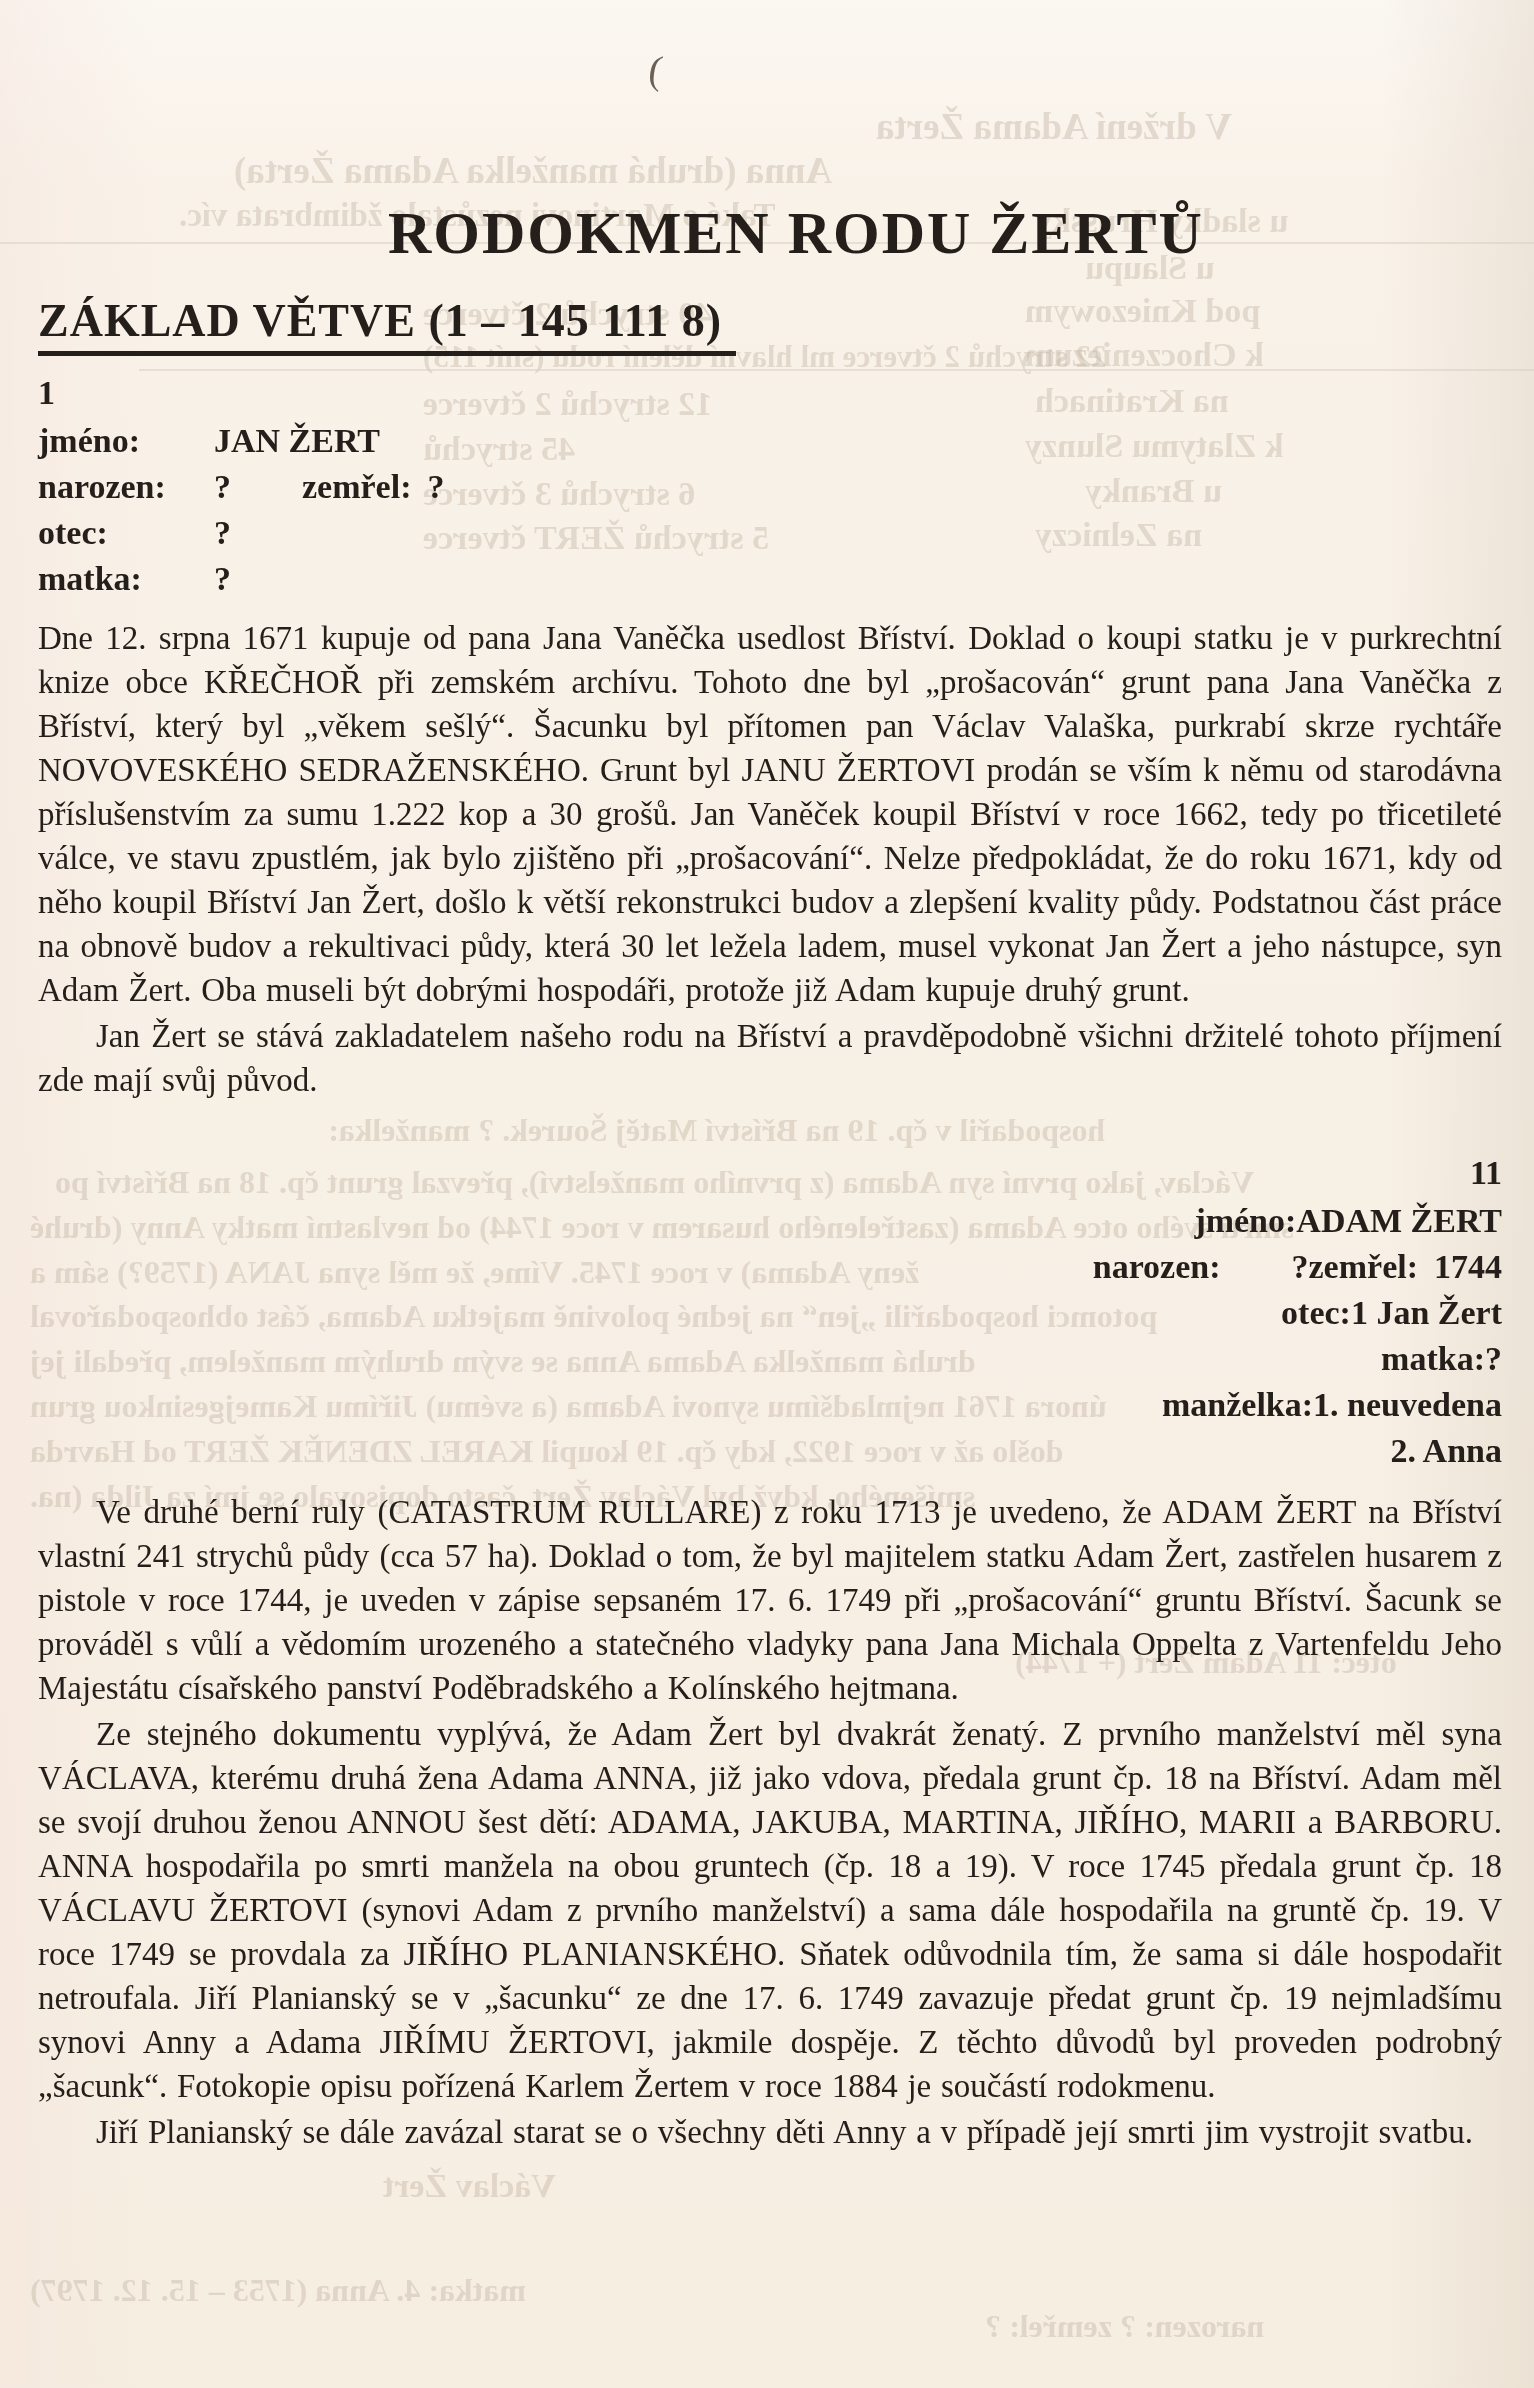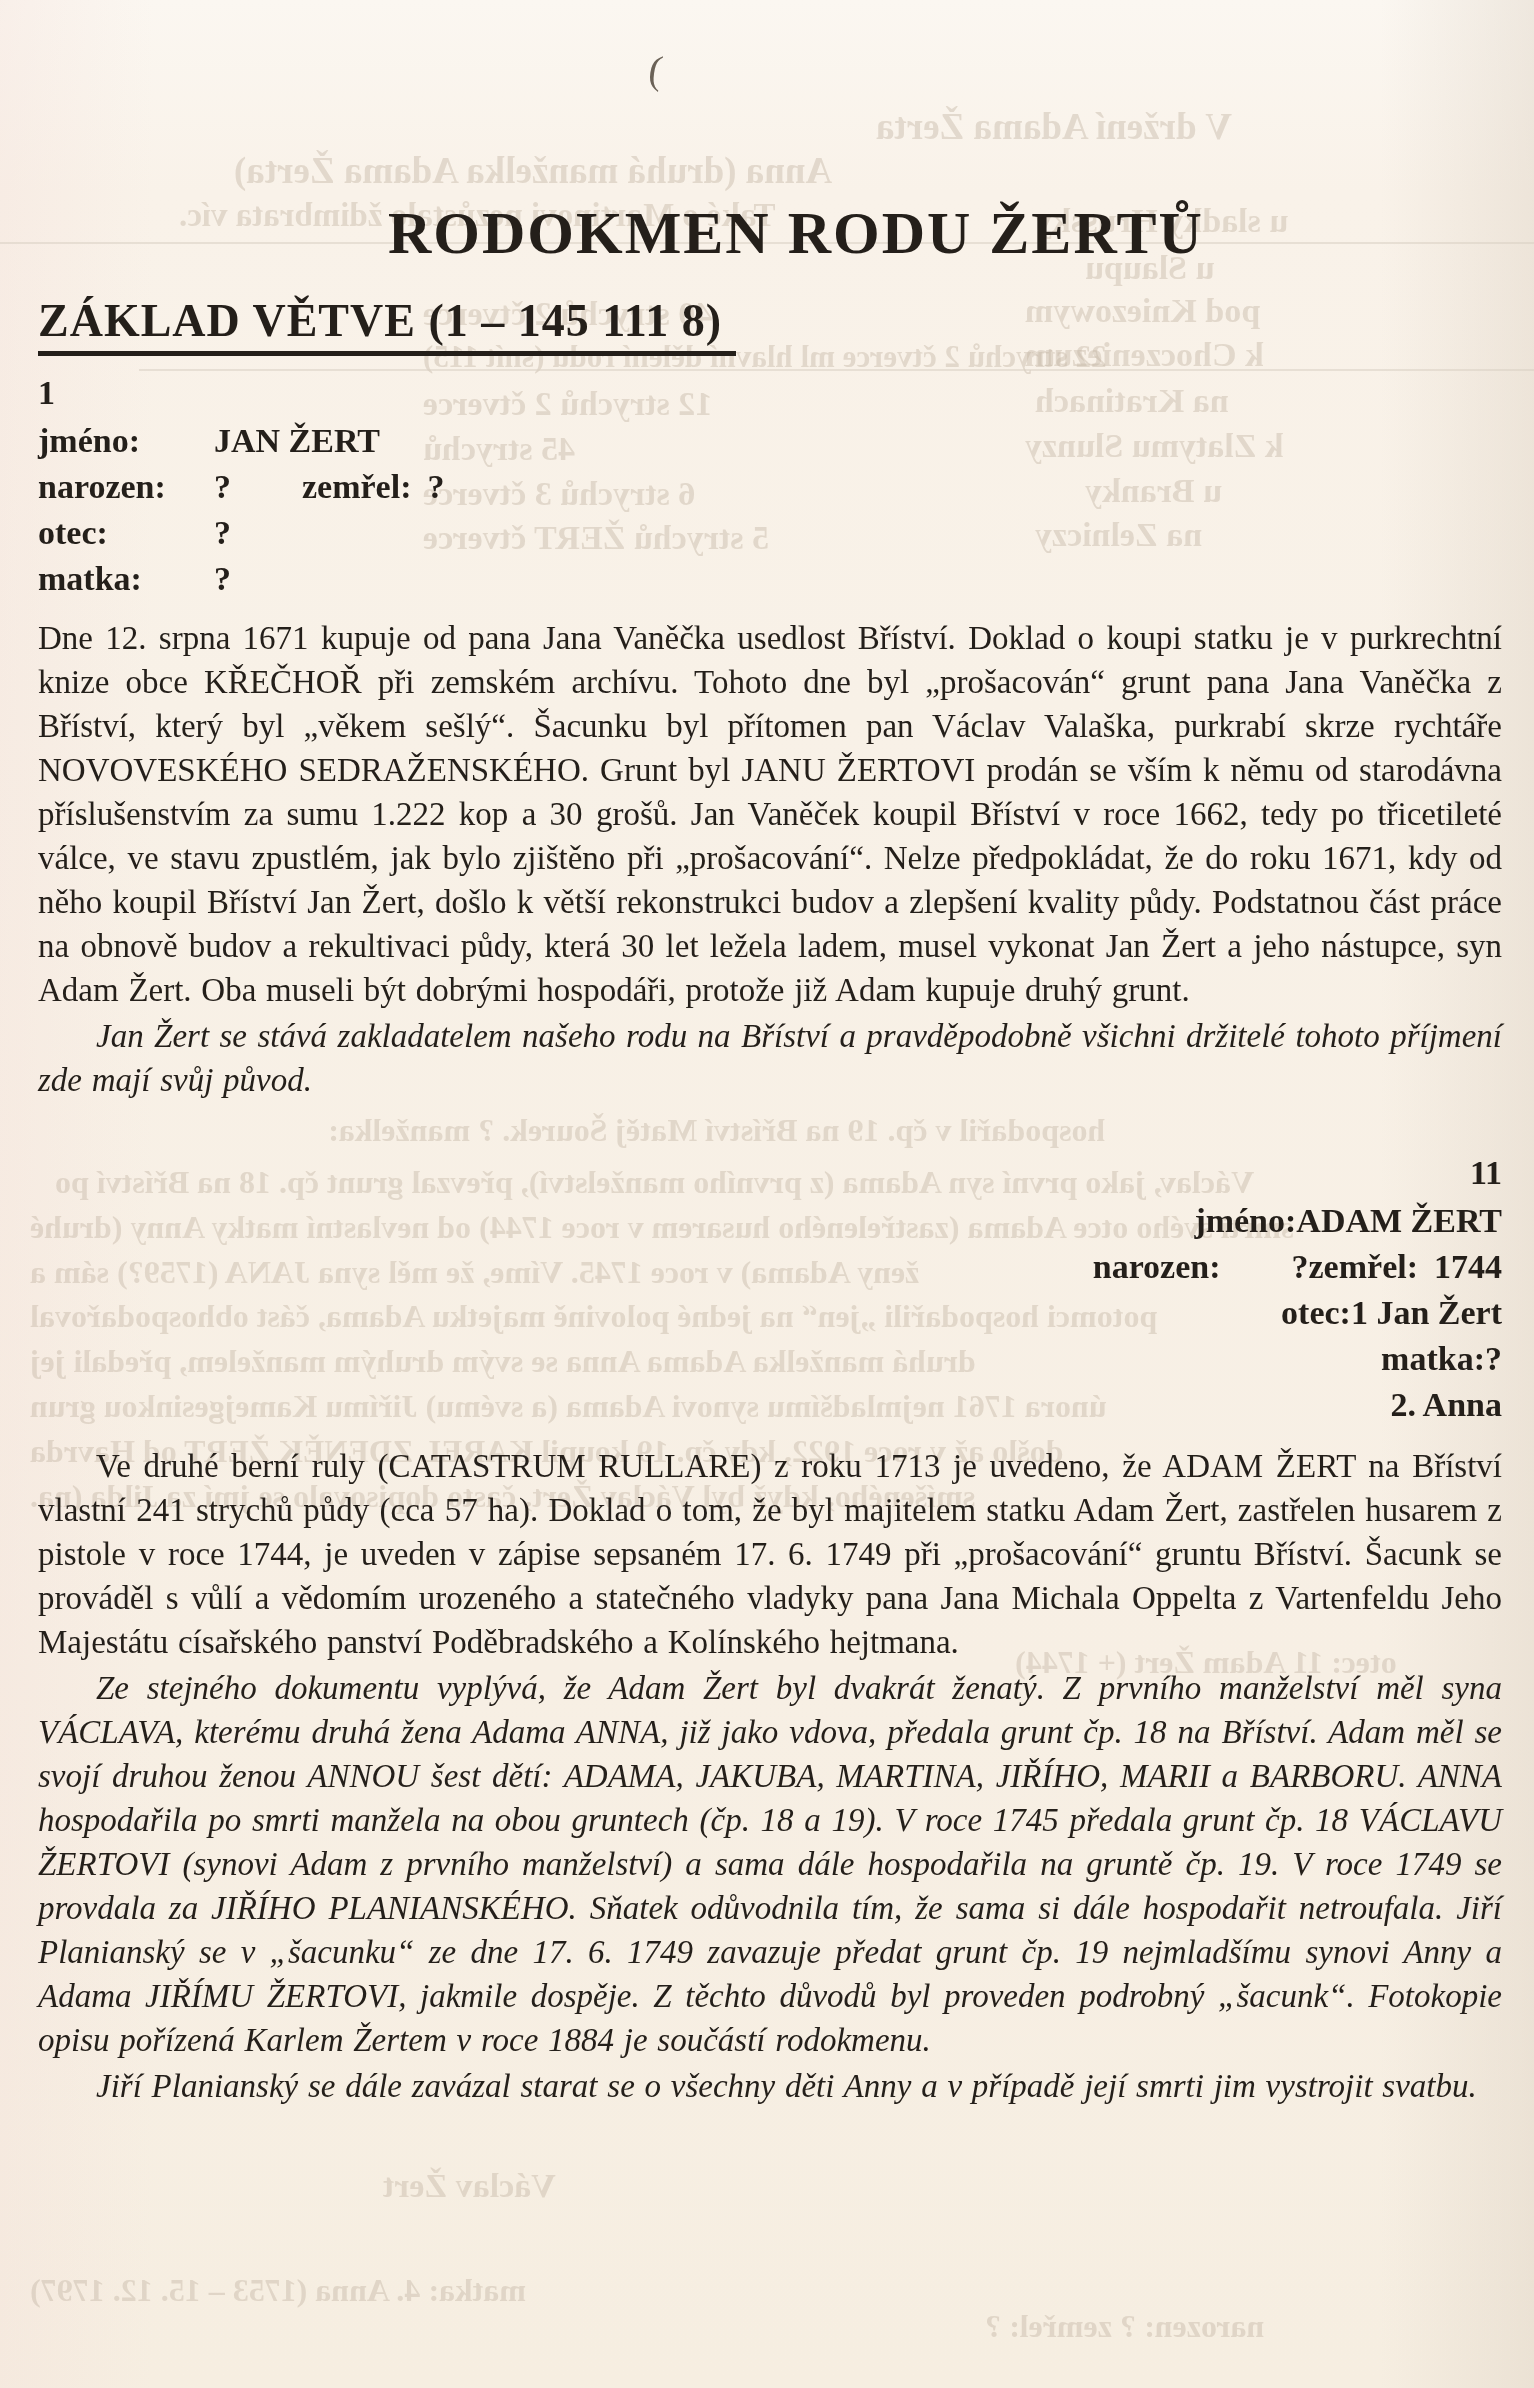"Jan Žert se stává zakladatelem" p.gap { font-style: italic -> none }
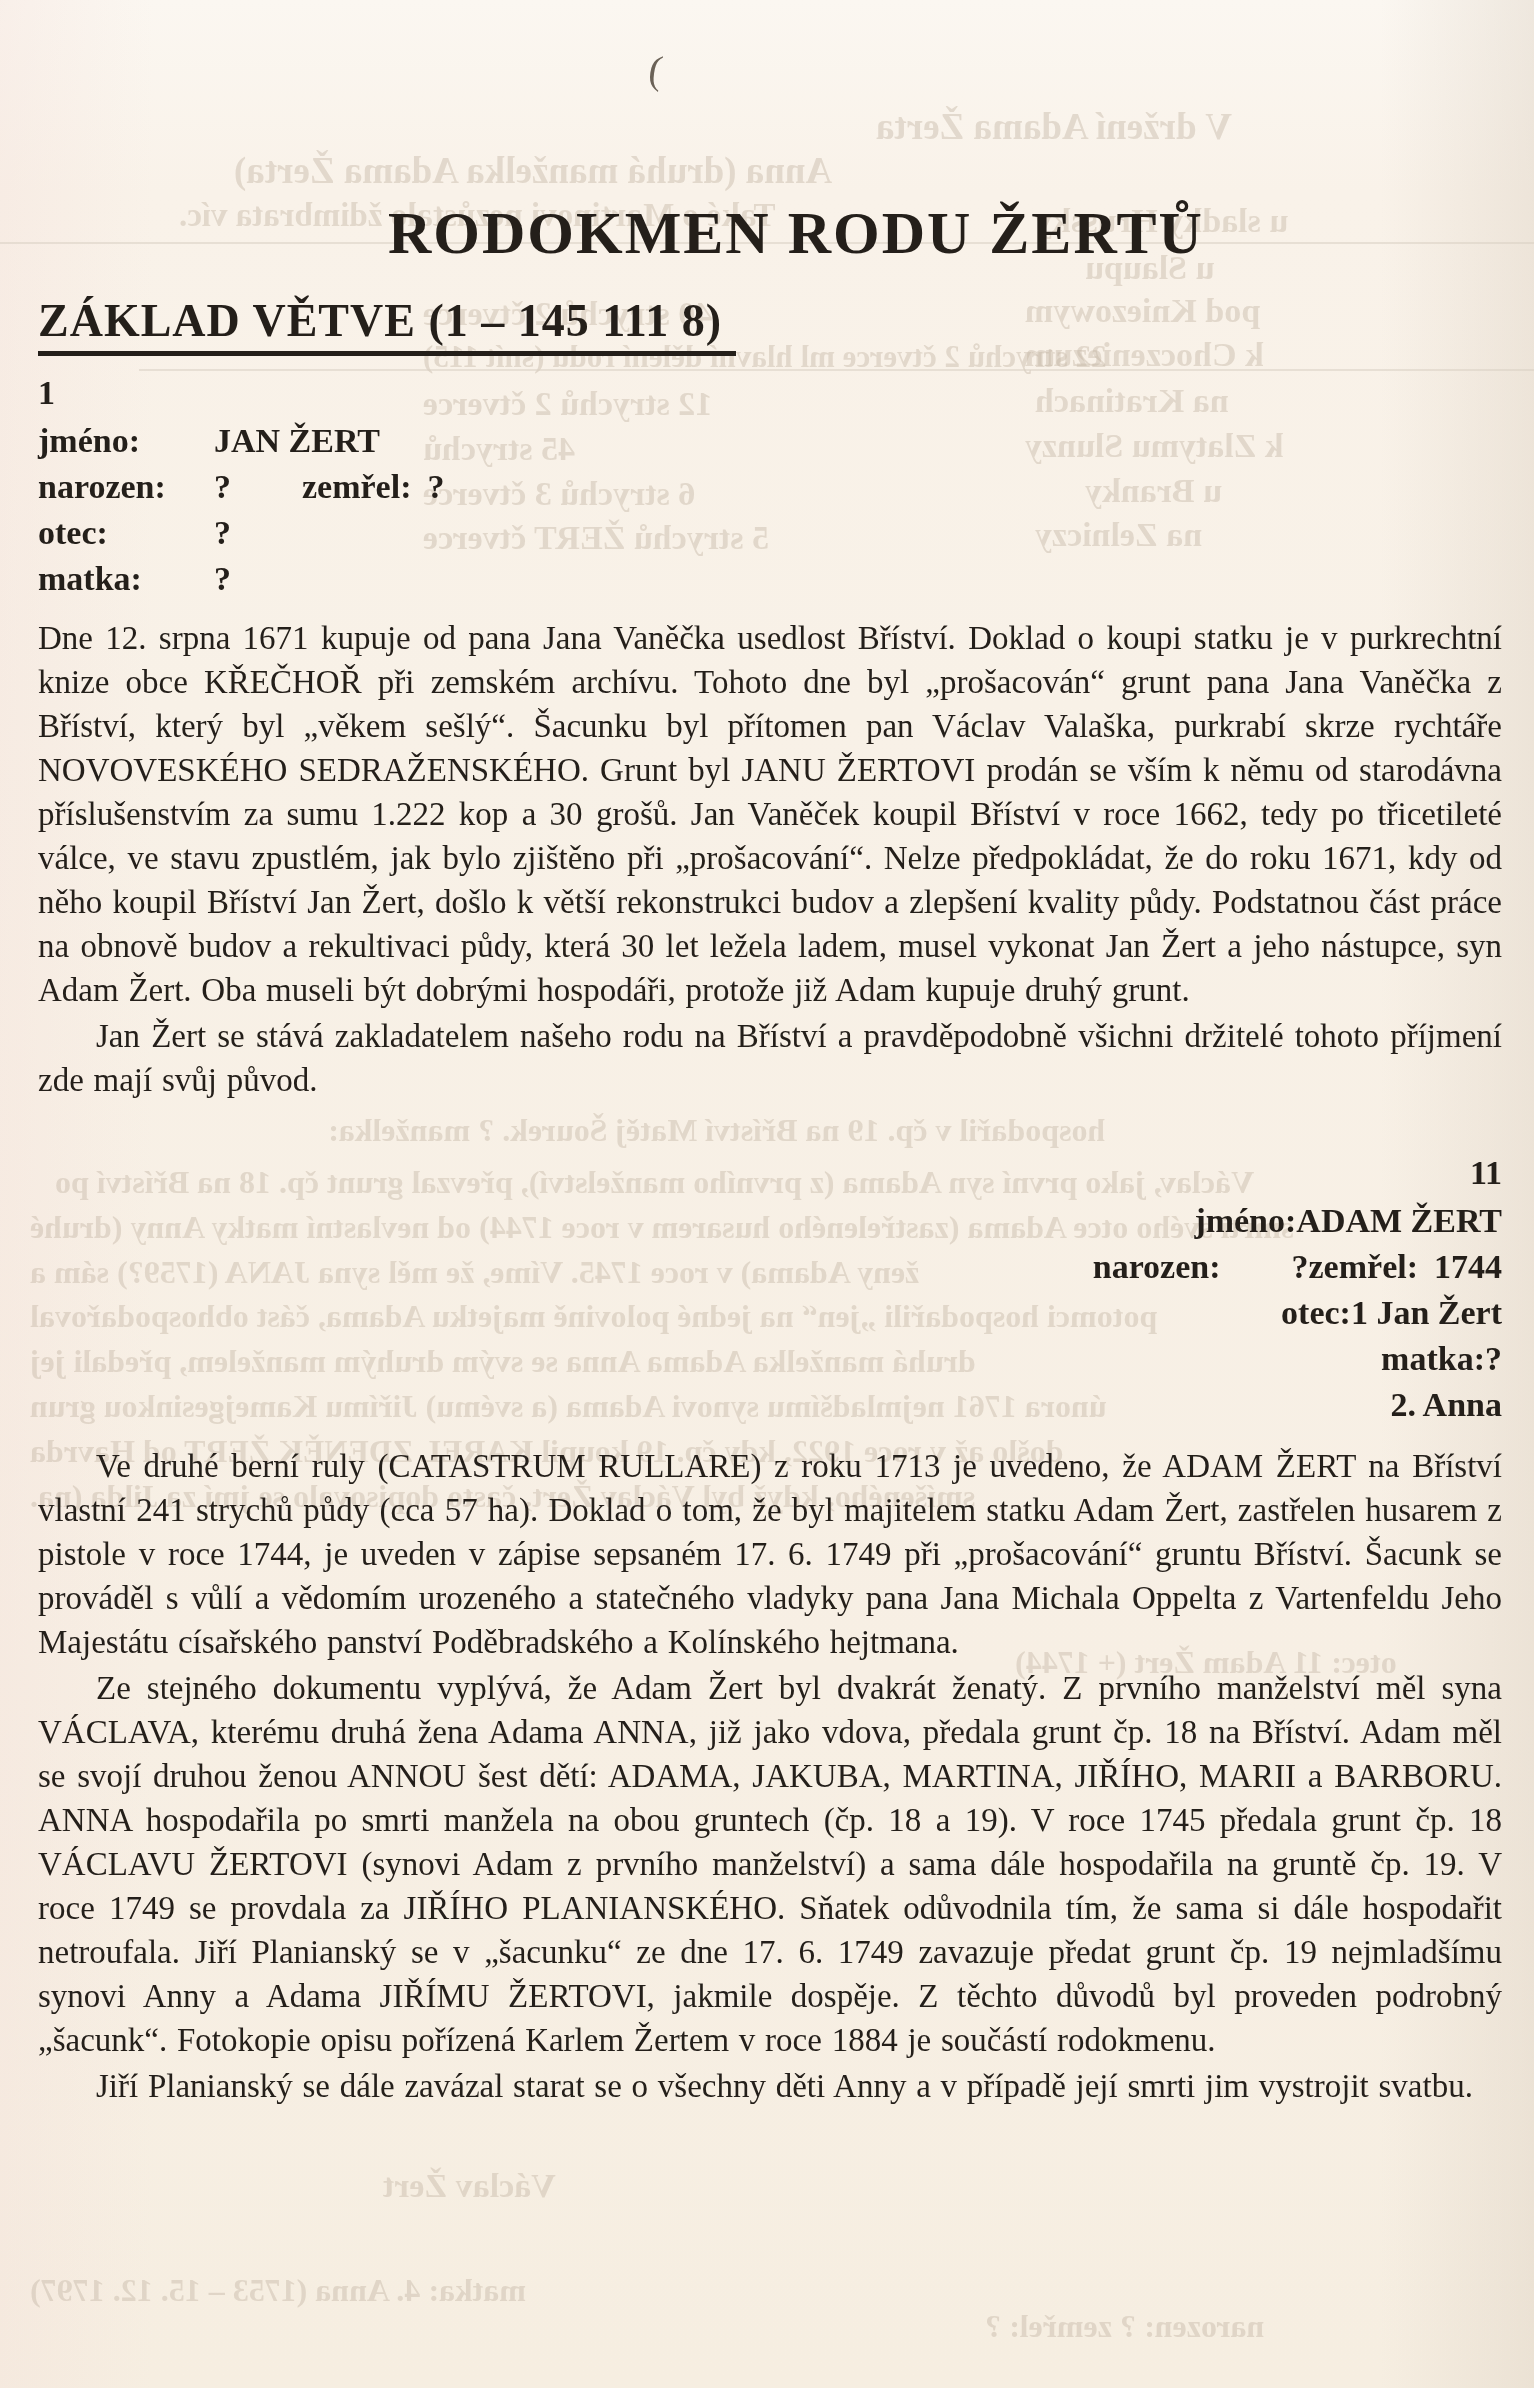"manželka:1. neuvedena" div.row { html: none -> <div> <span>manželka:</span><span>1. neuvedena</span> </div> }
